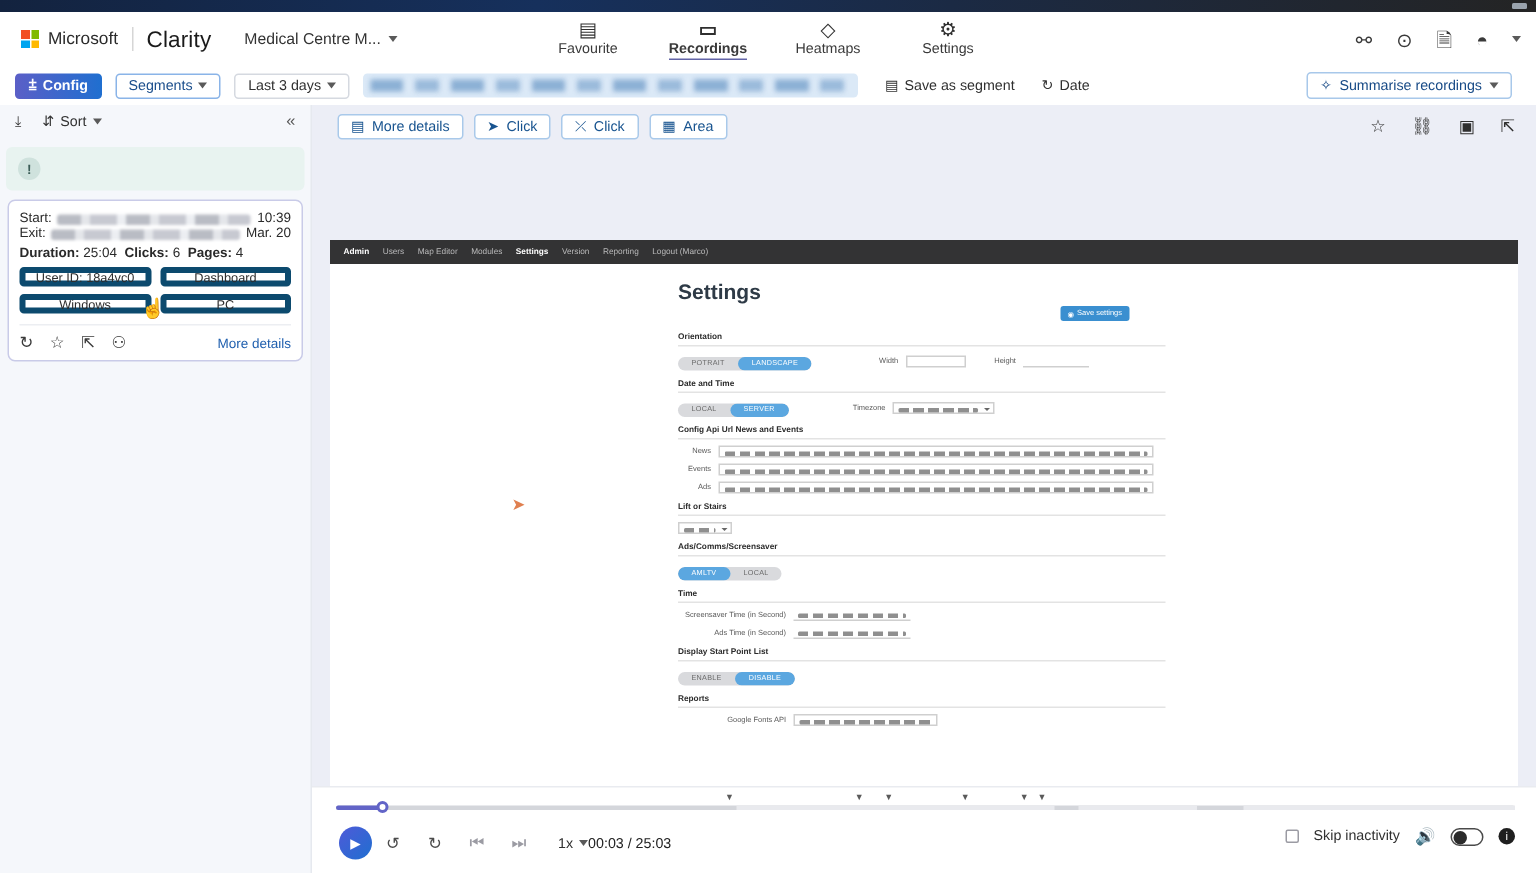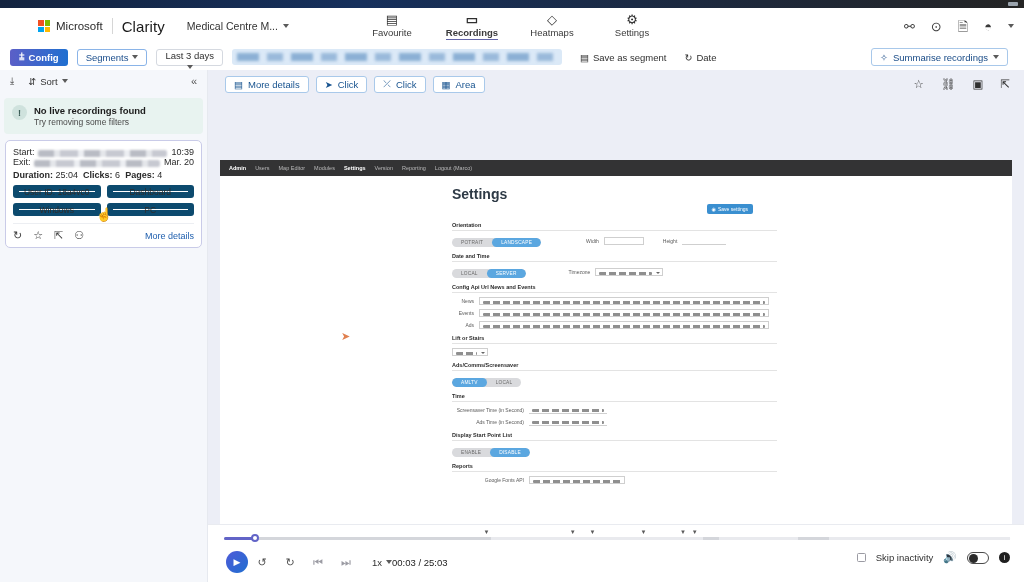"Microsoft" .header { padding-left: 24px -> none }
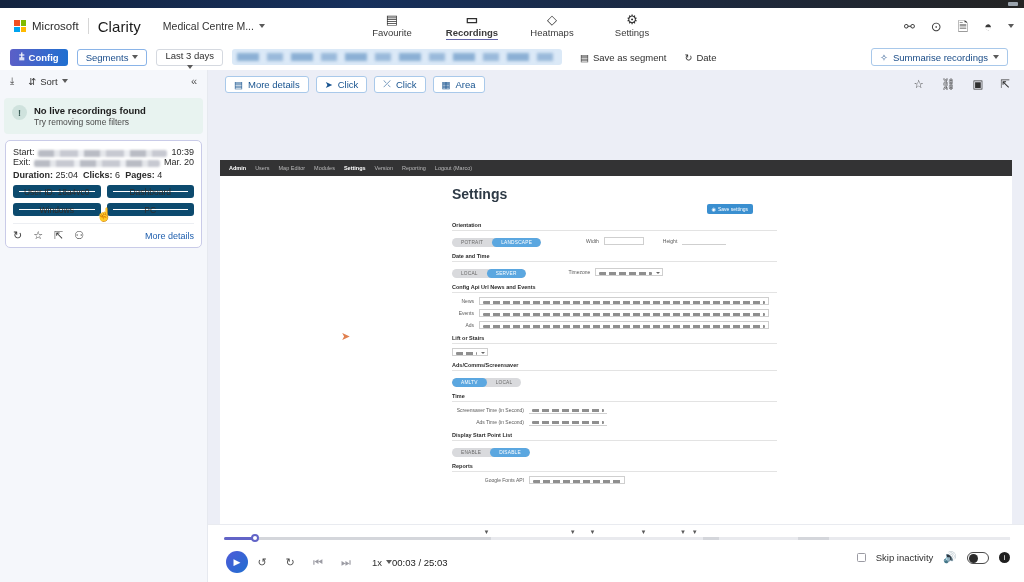"Last 3 days" div.btn-outline { flex-direction: column -> none }
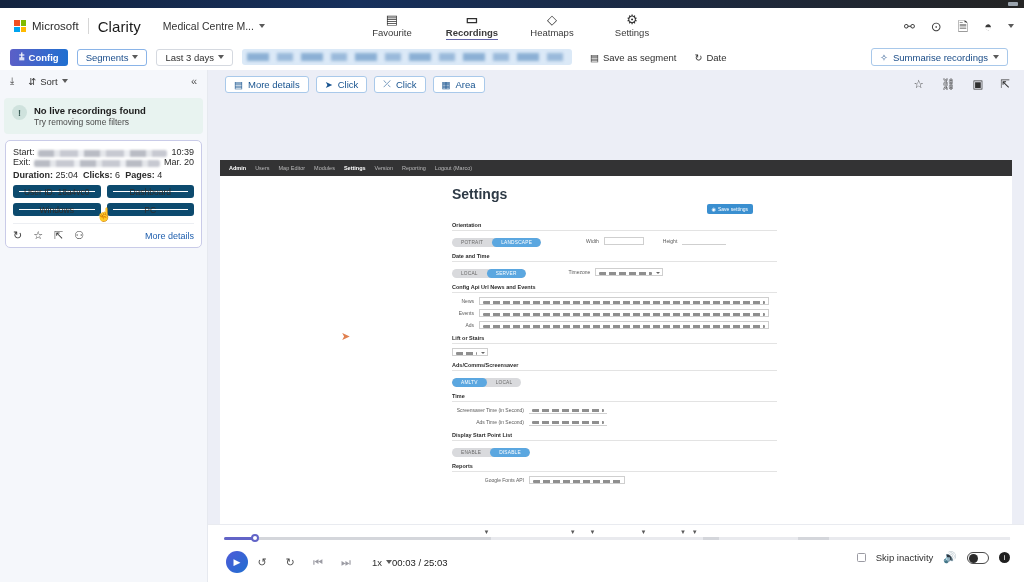"No live recordings found" div { html: <div> <div>No live recordings found</div> <div>Try removing some filters</div> </div> -> none }
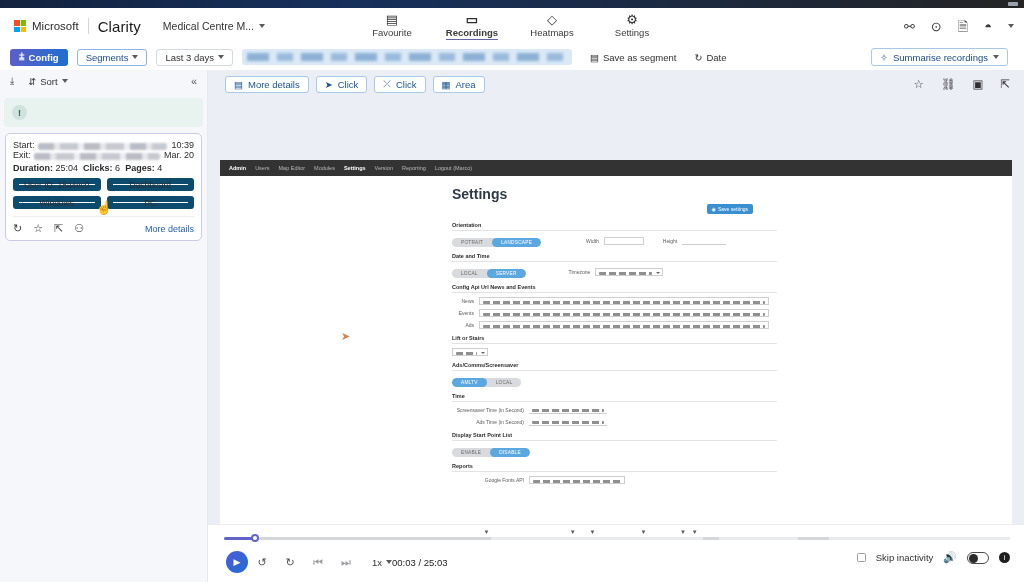"User ID: 18a4vc0" .tag { border: 6px solid #0c4a6e -> 4px solid #0c4a6e }
